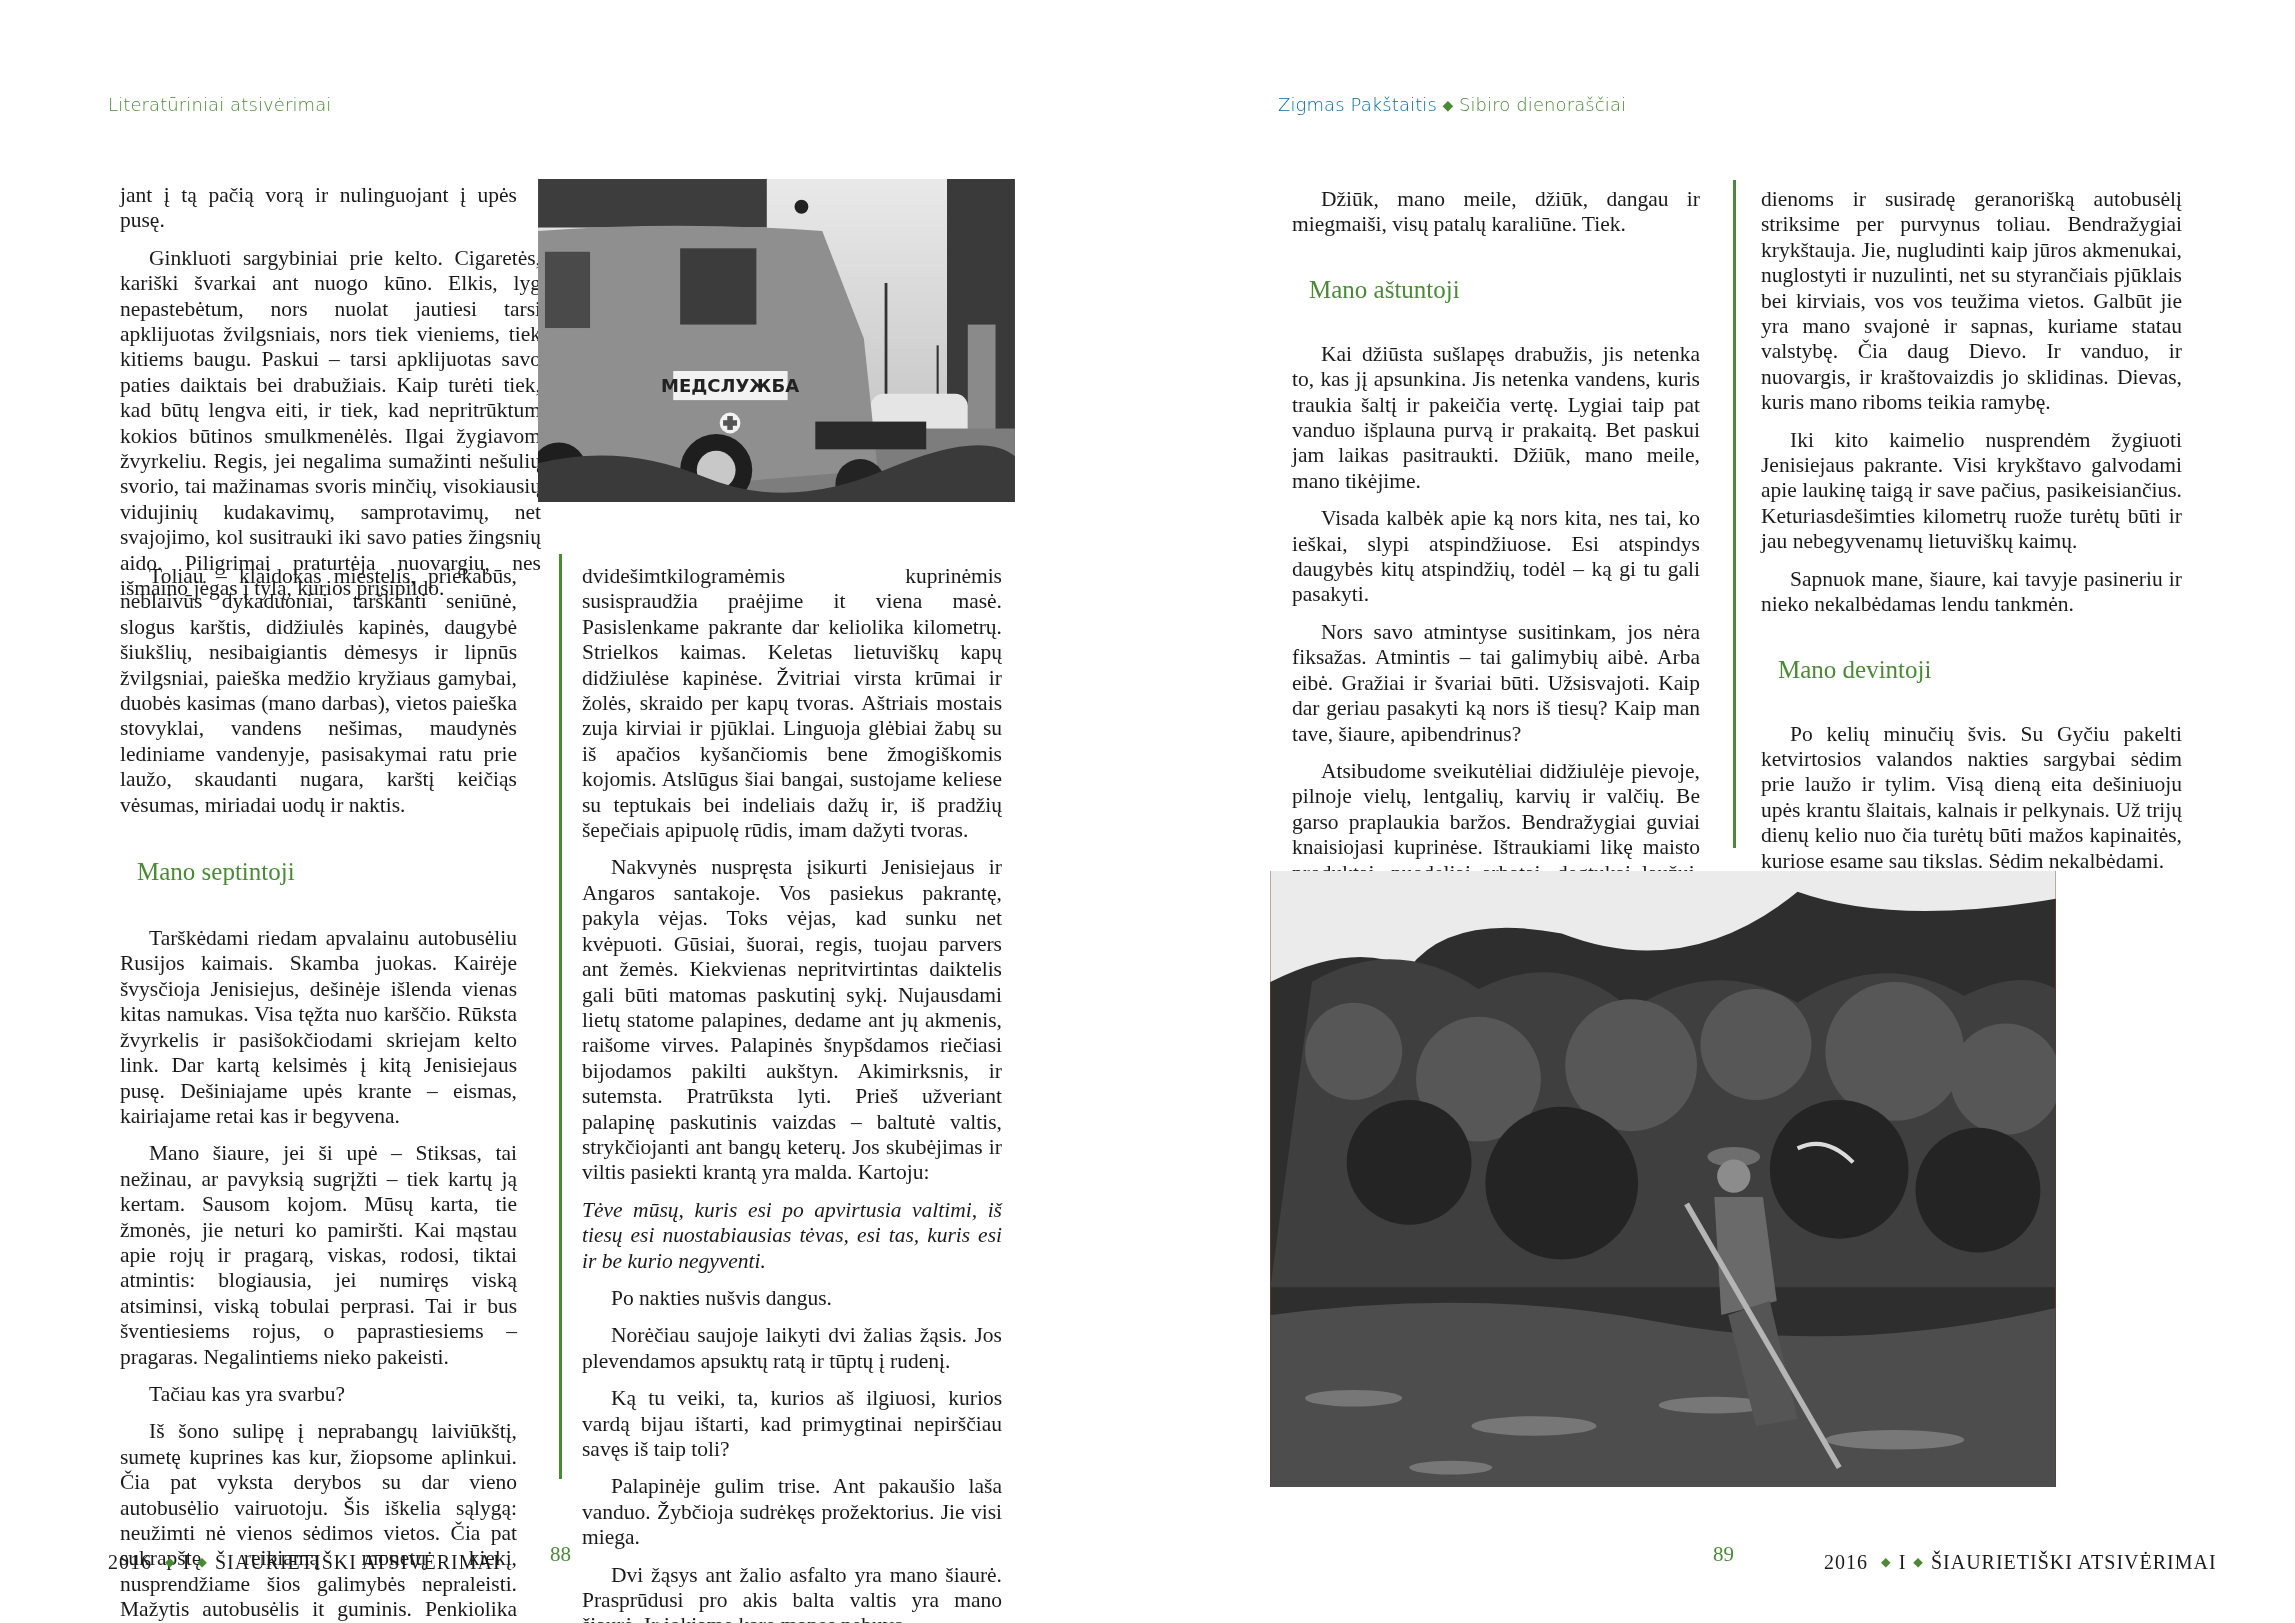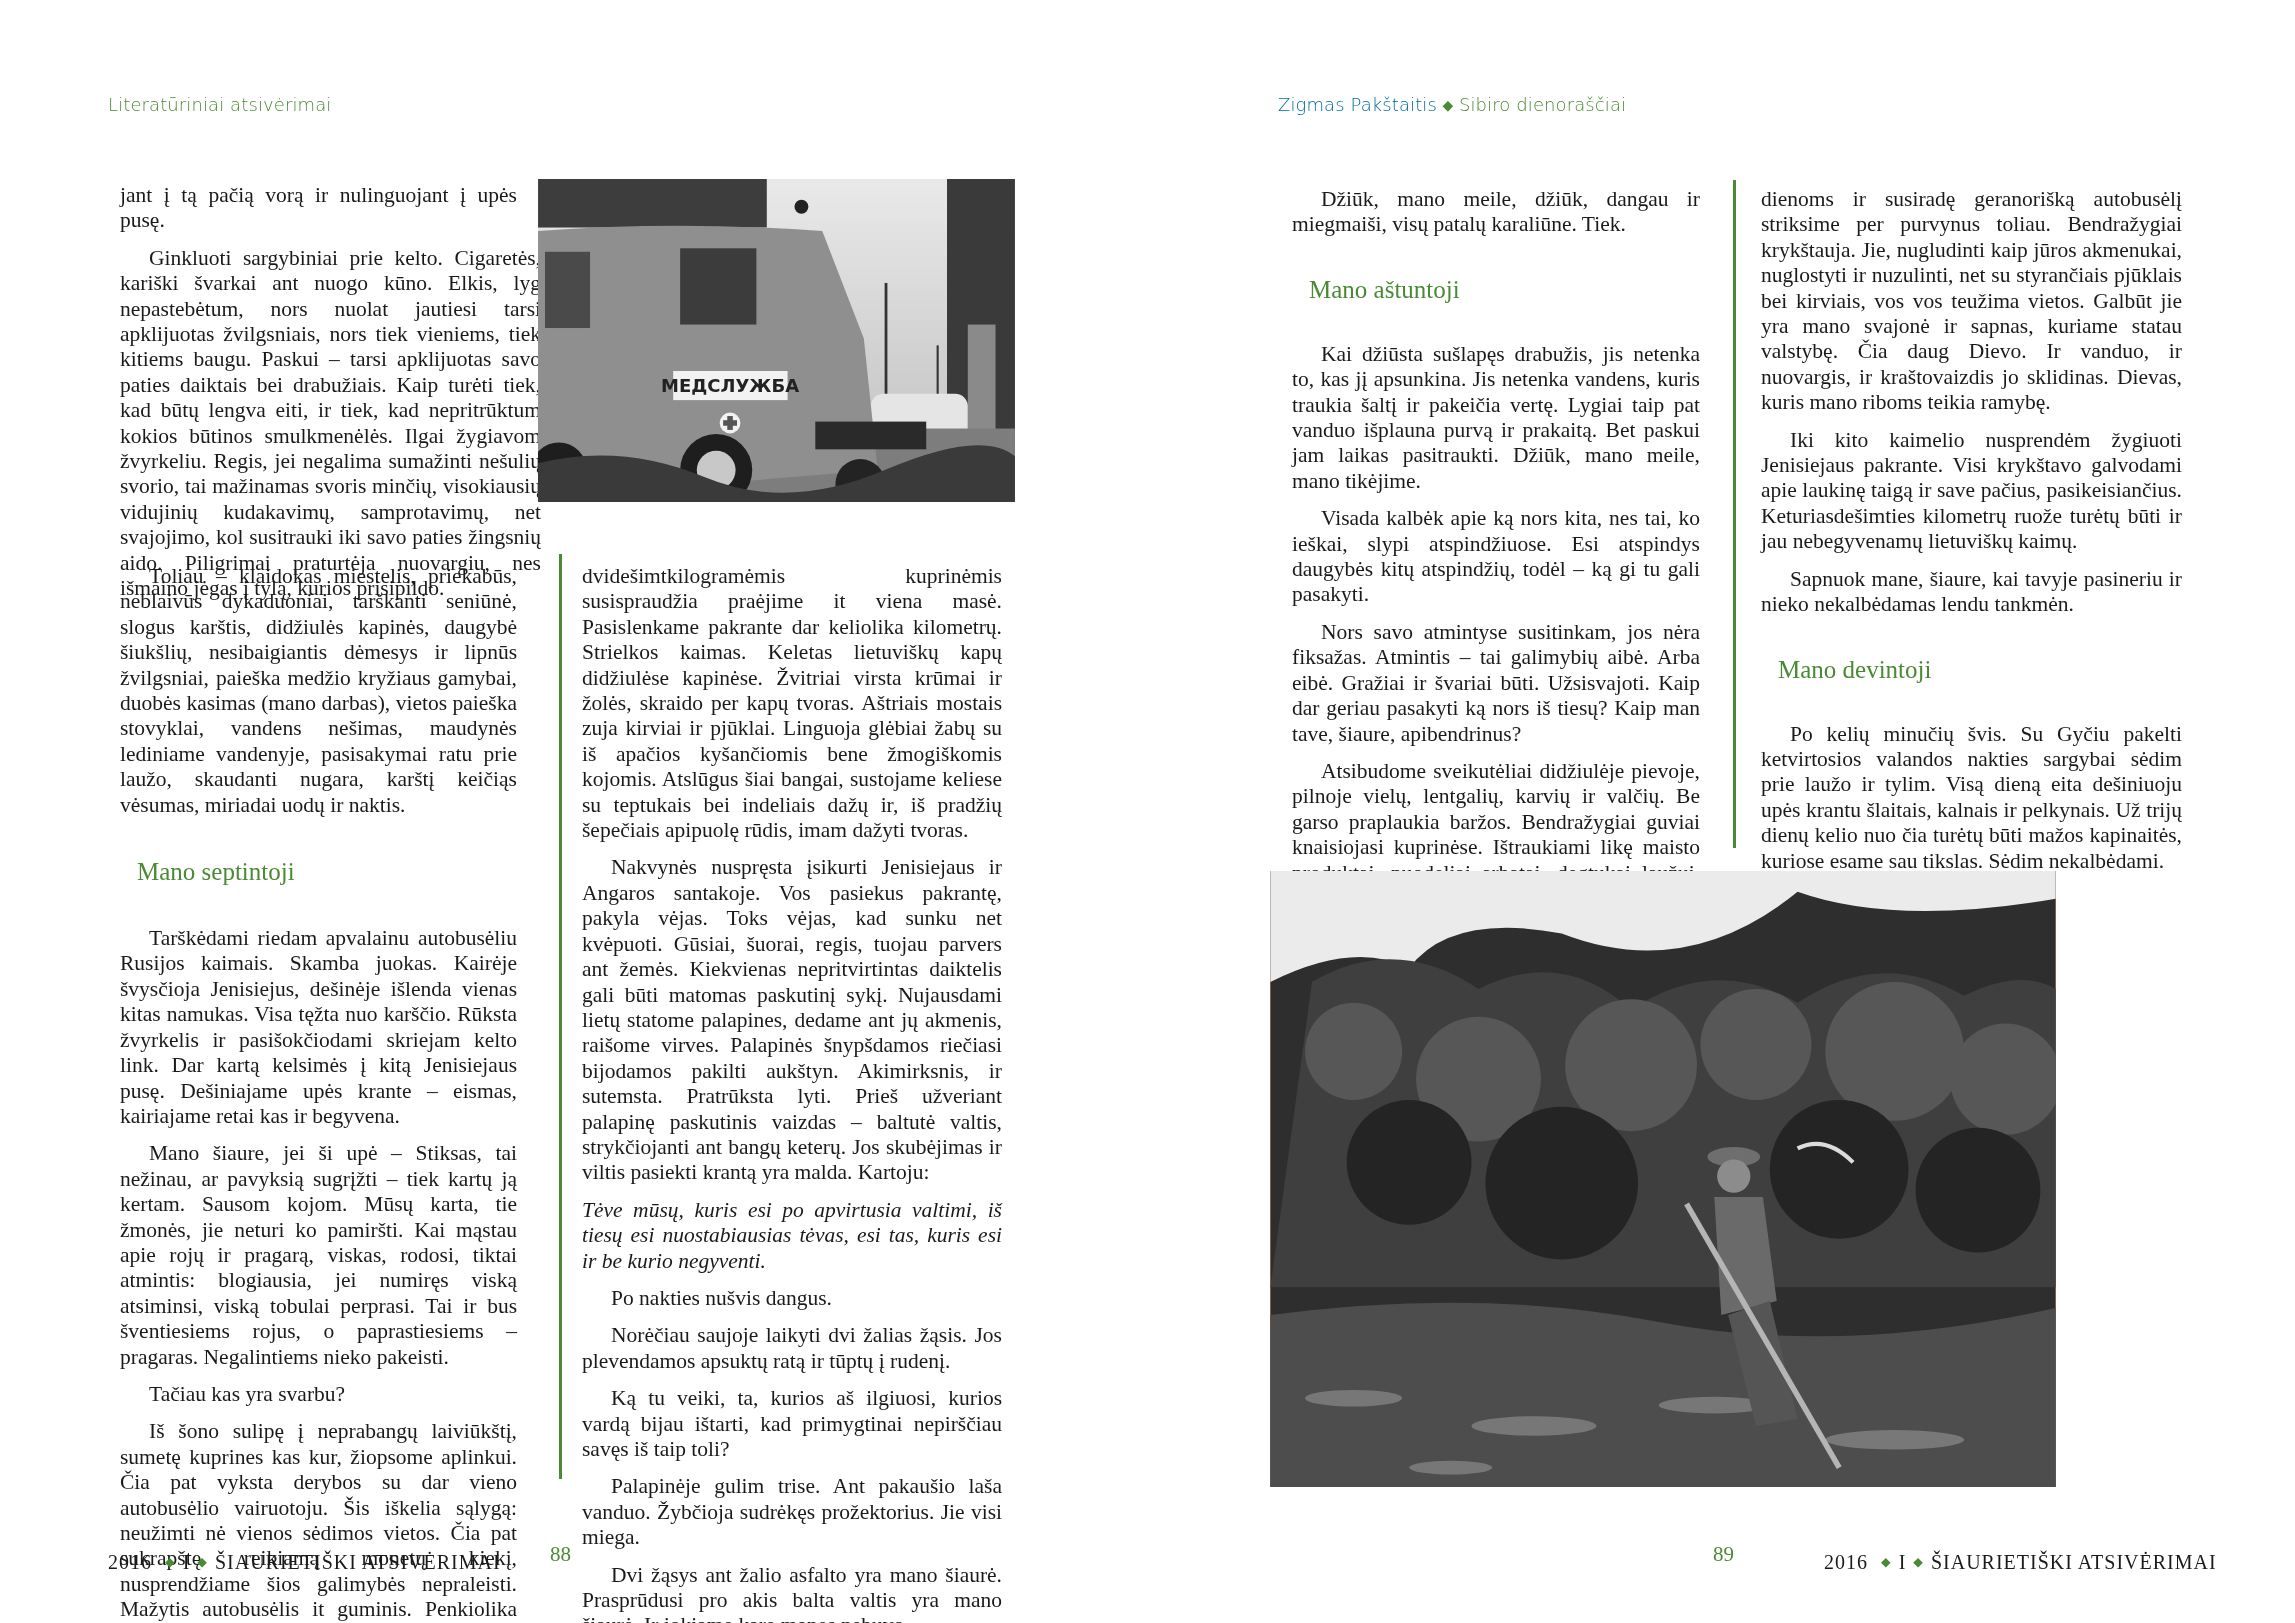"МЕДСЛУЖБА" .photo { background: #fdba74 -> #c2410c }
